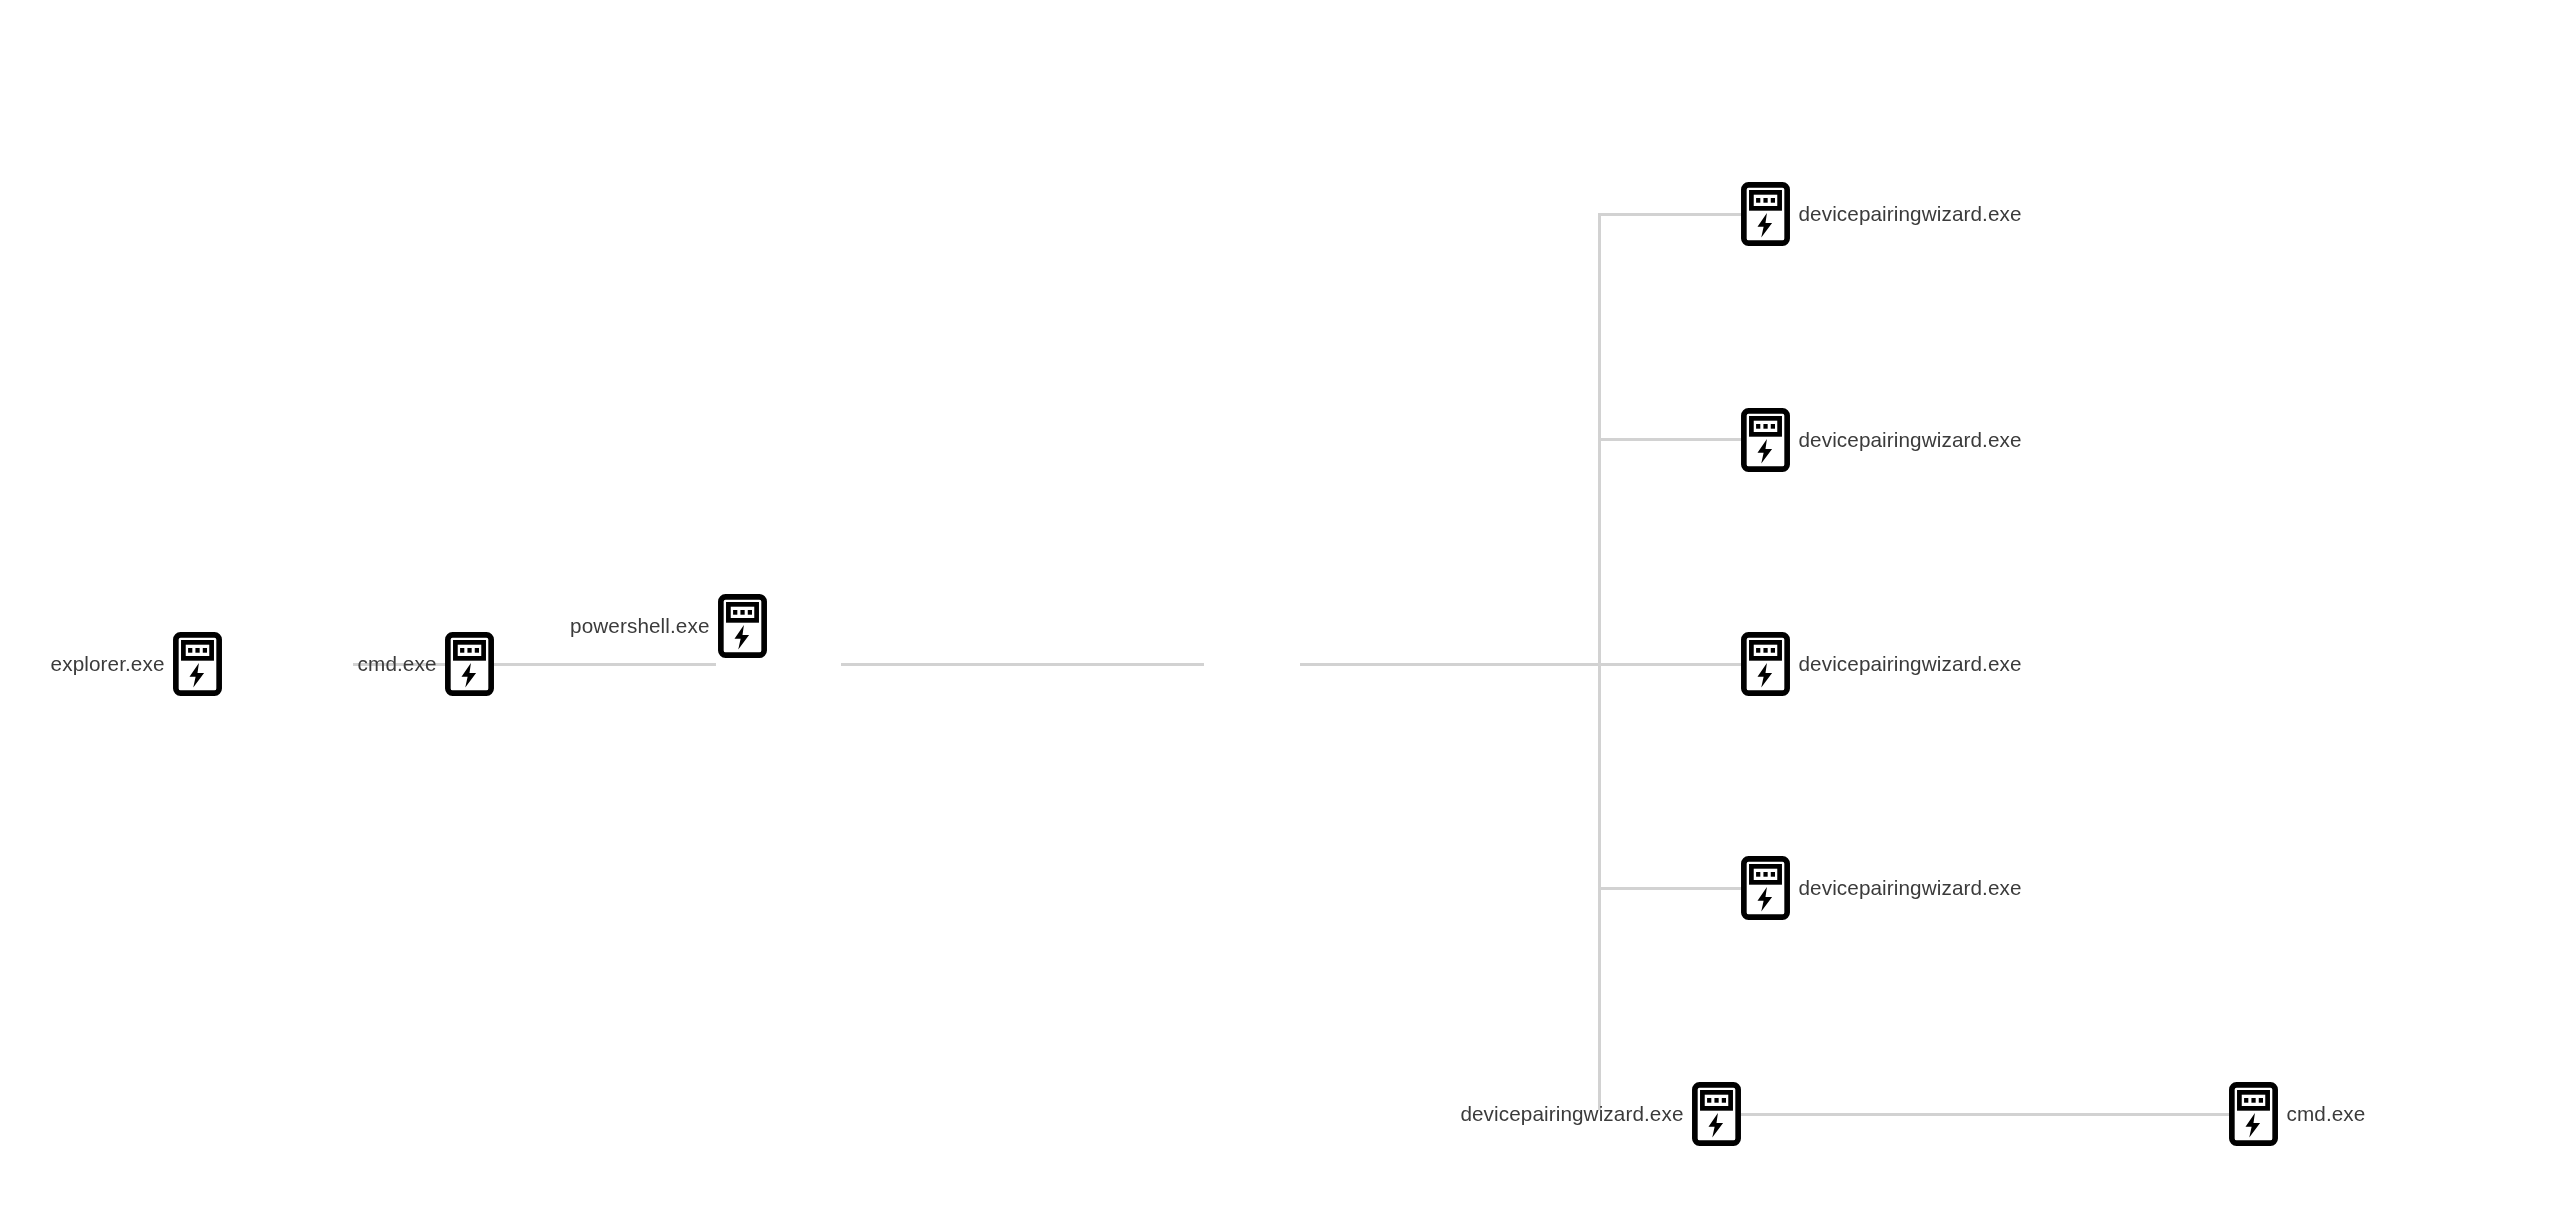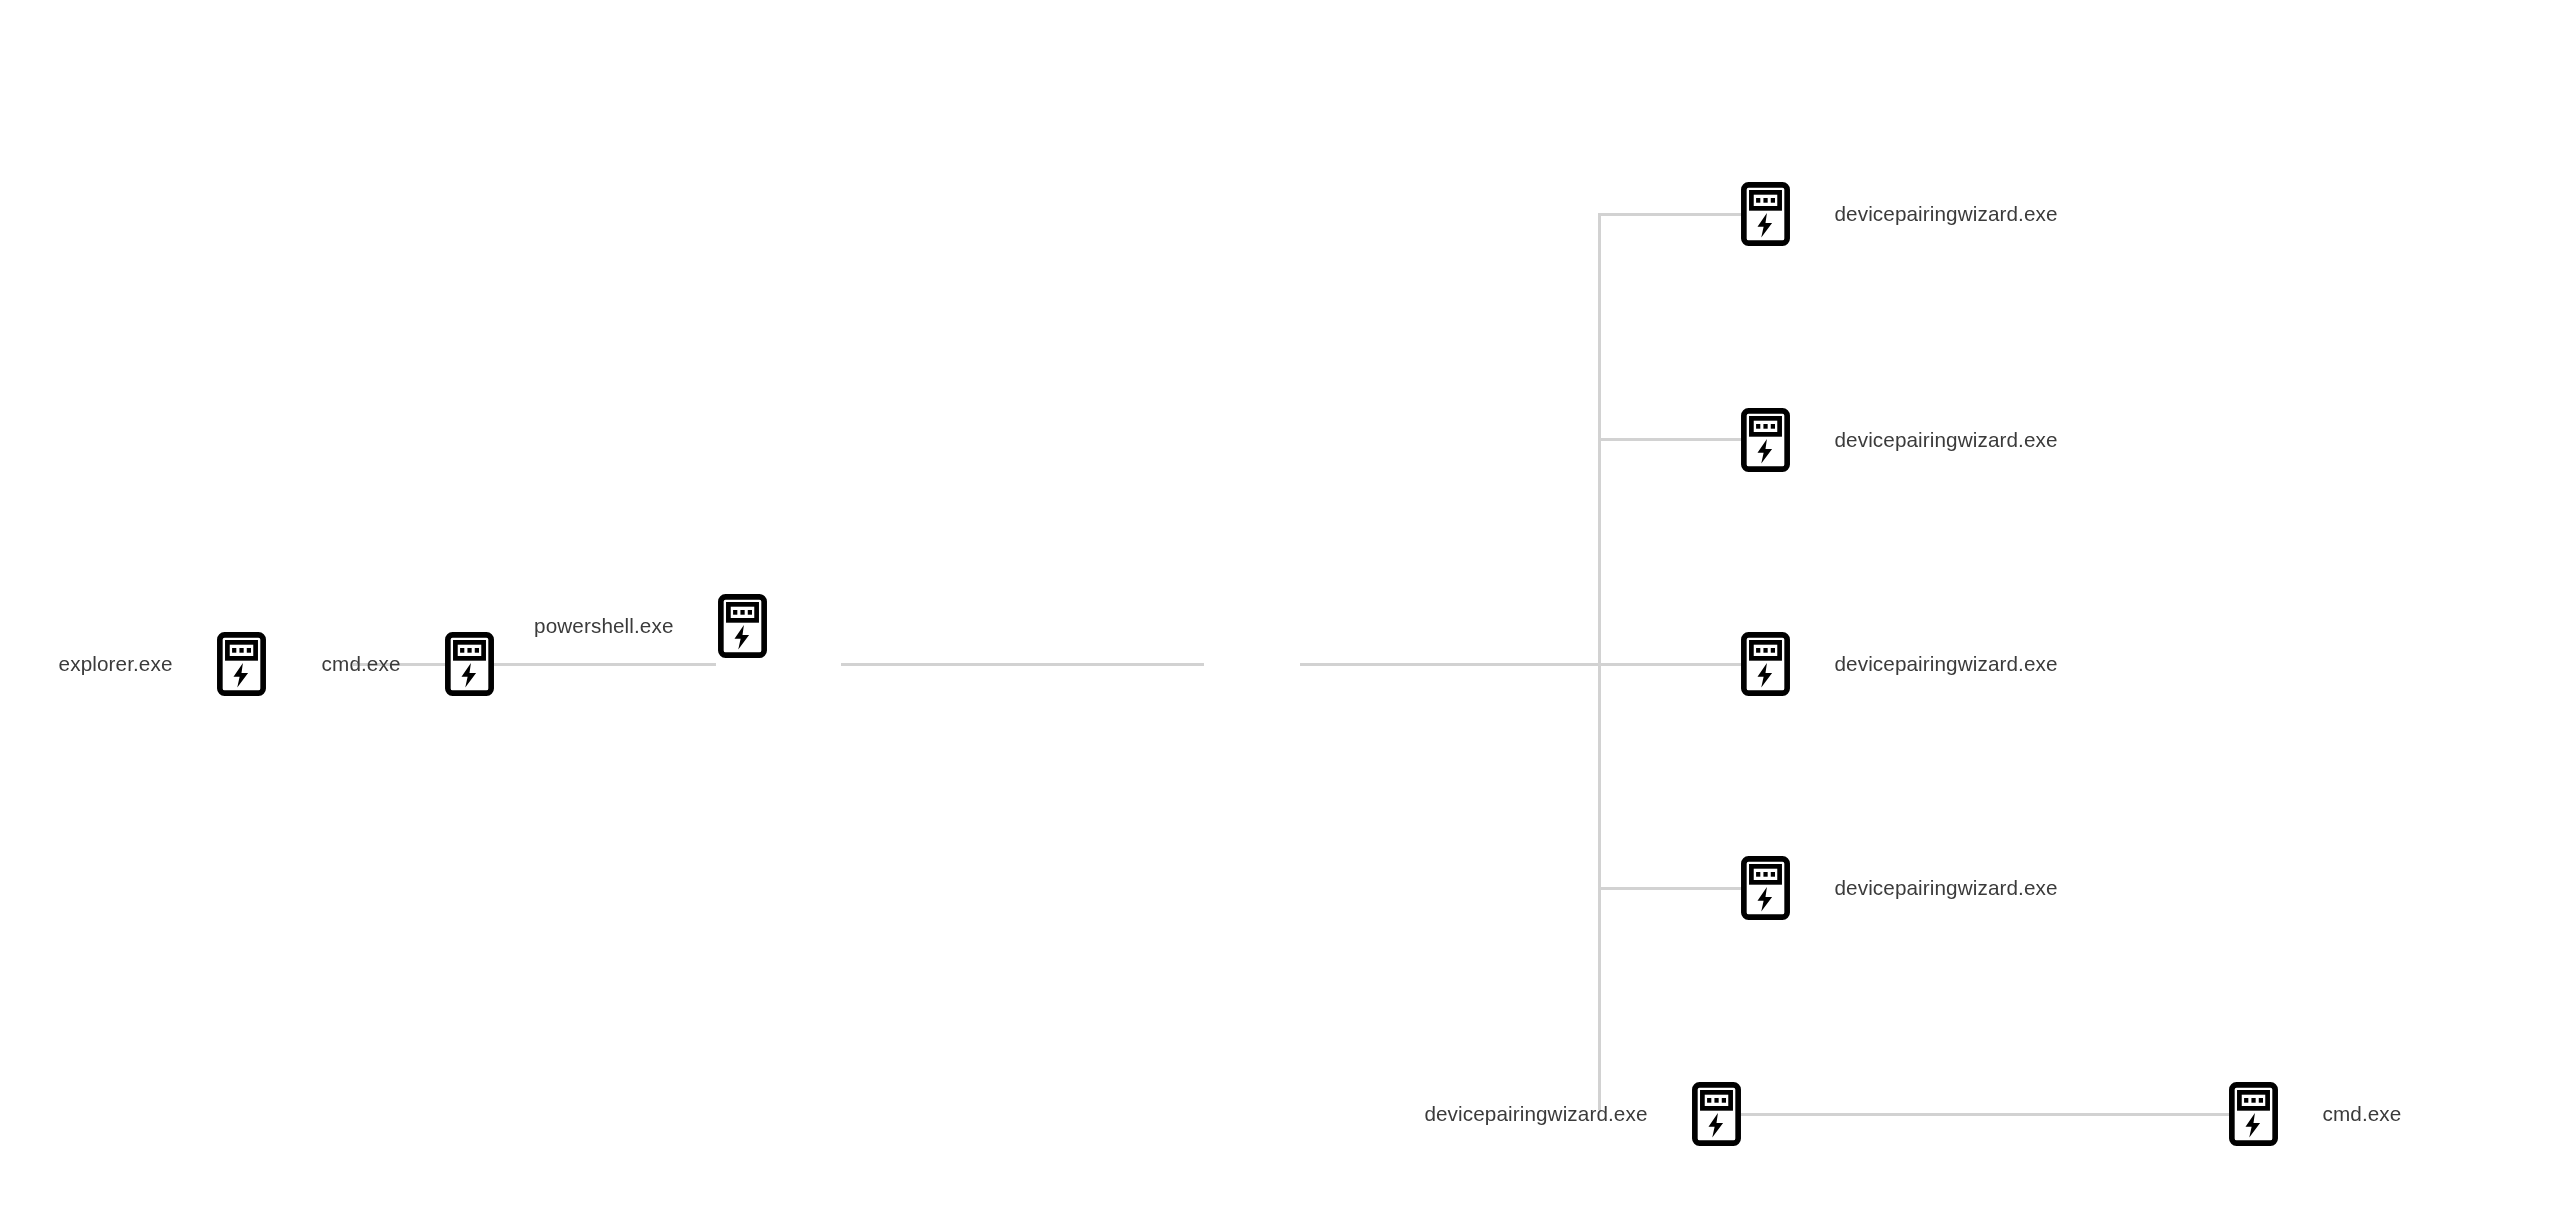"devicepairingwizard.exe" .node { gap: 36px -> none }
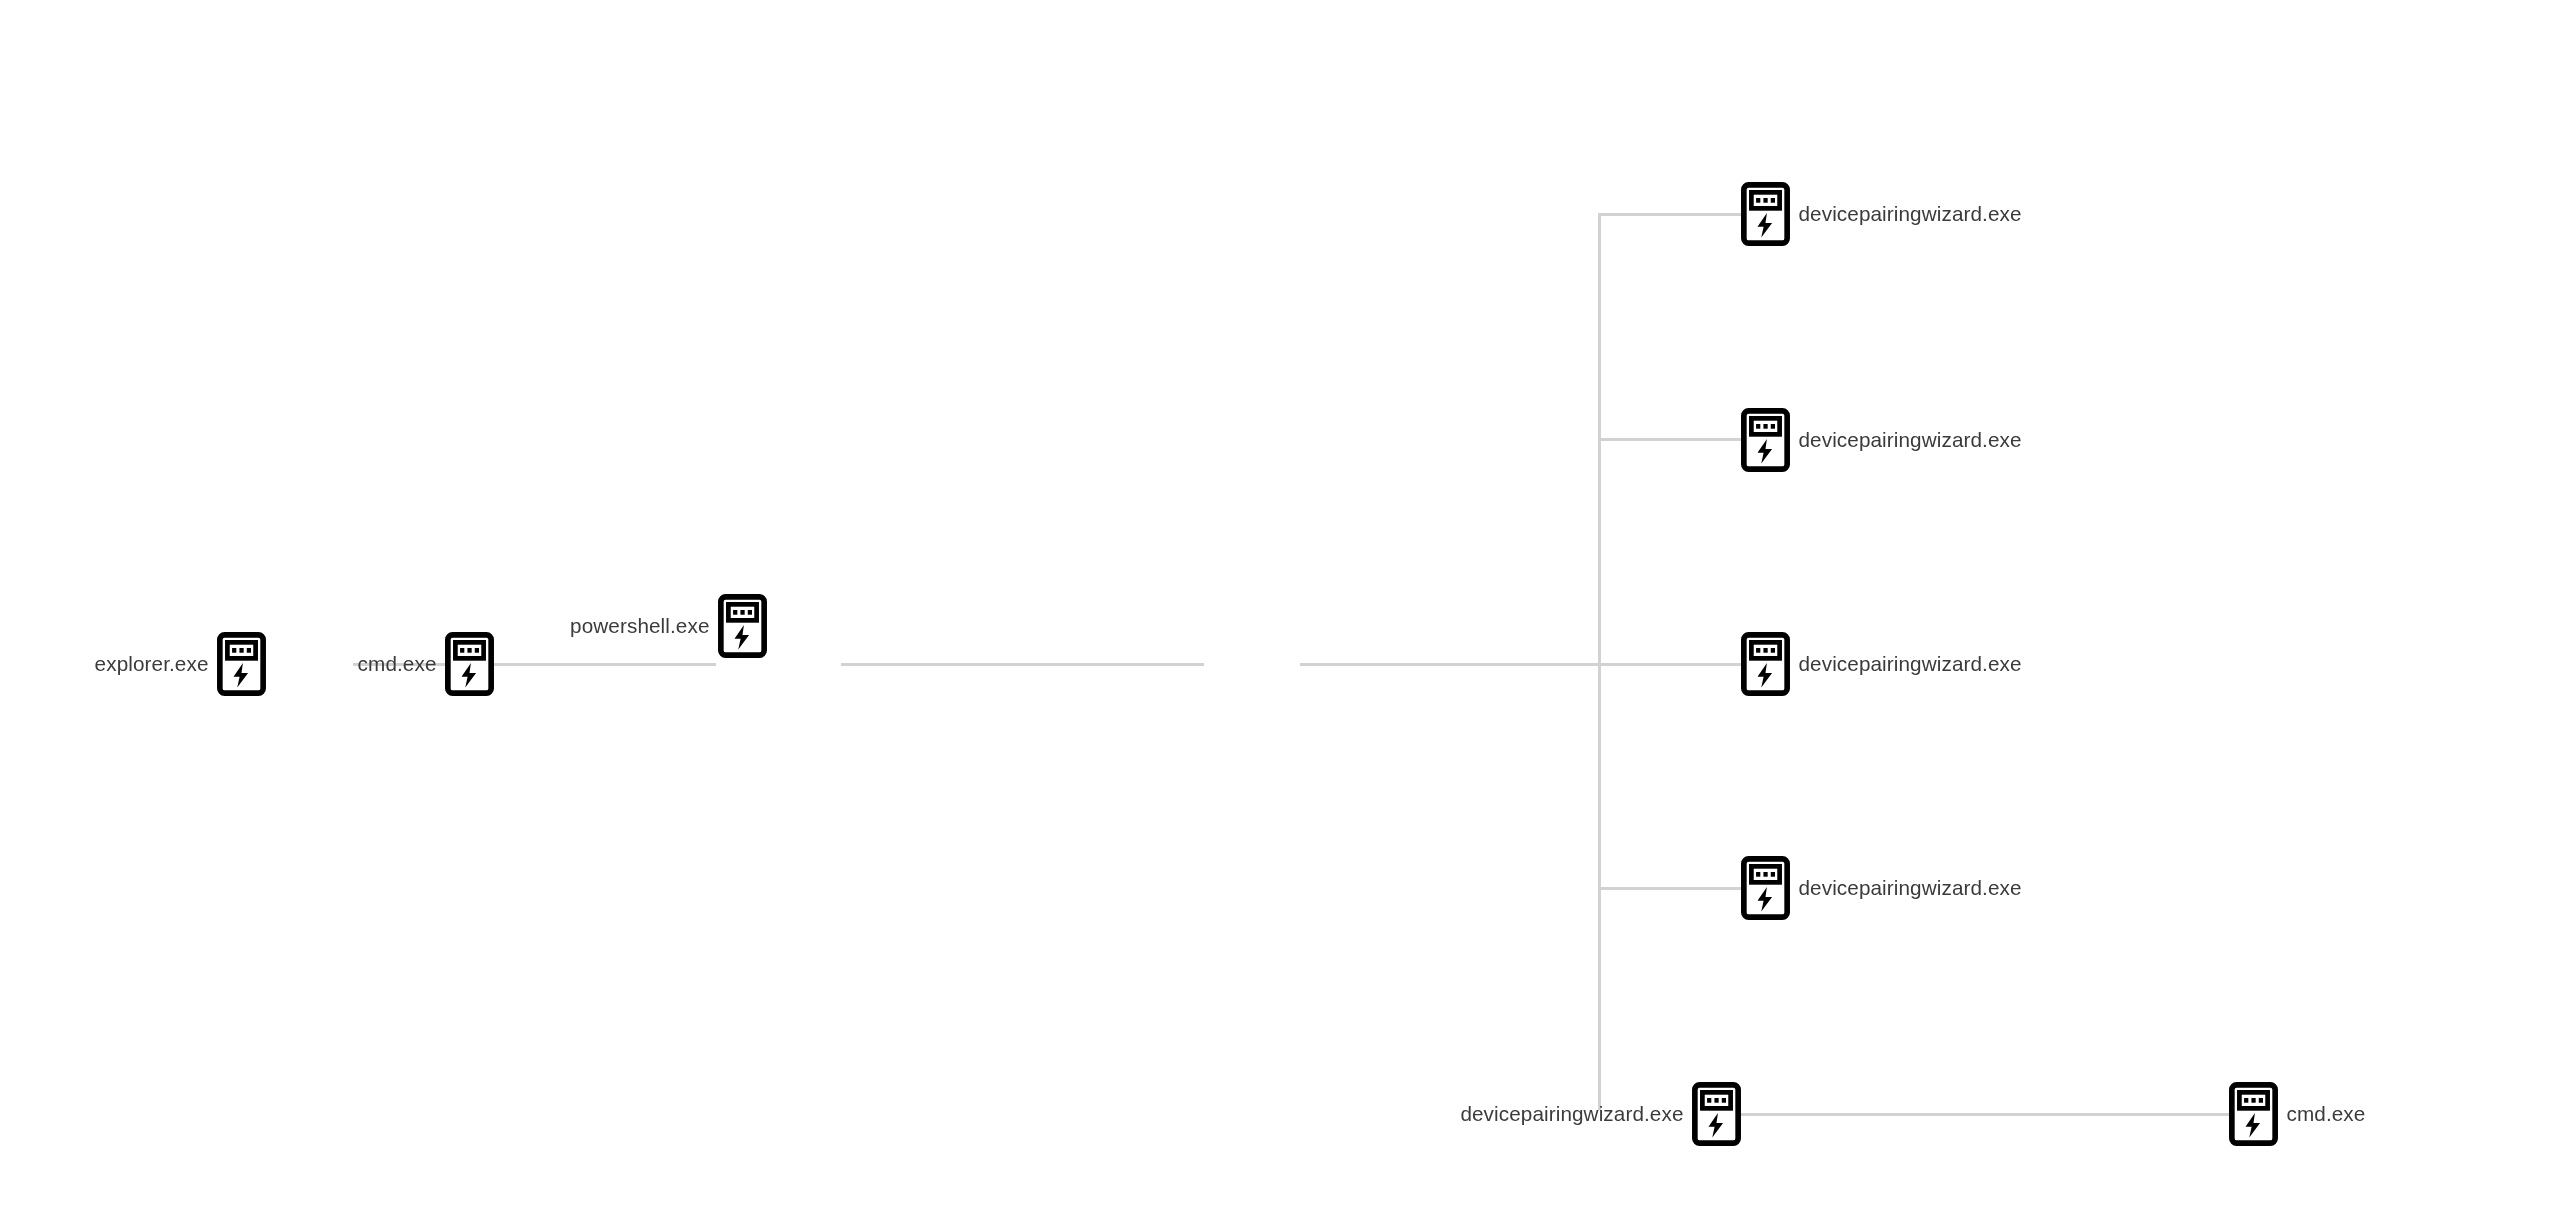"explorer.exe" div.node { padding-left: 44px -> none }
